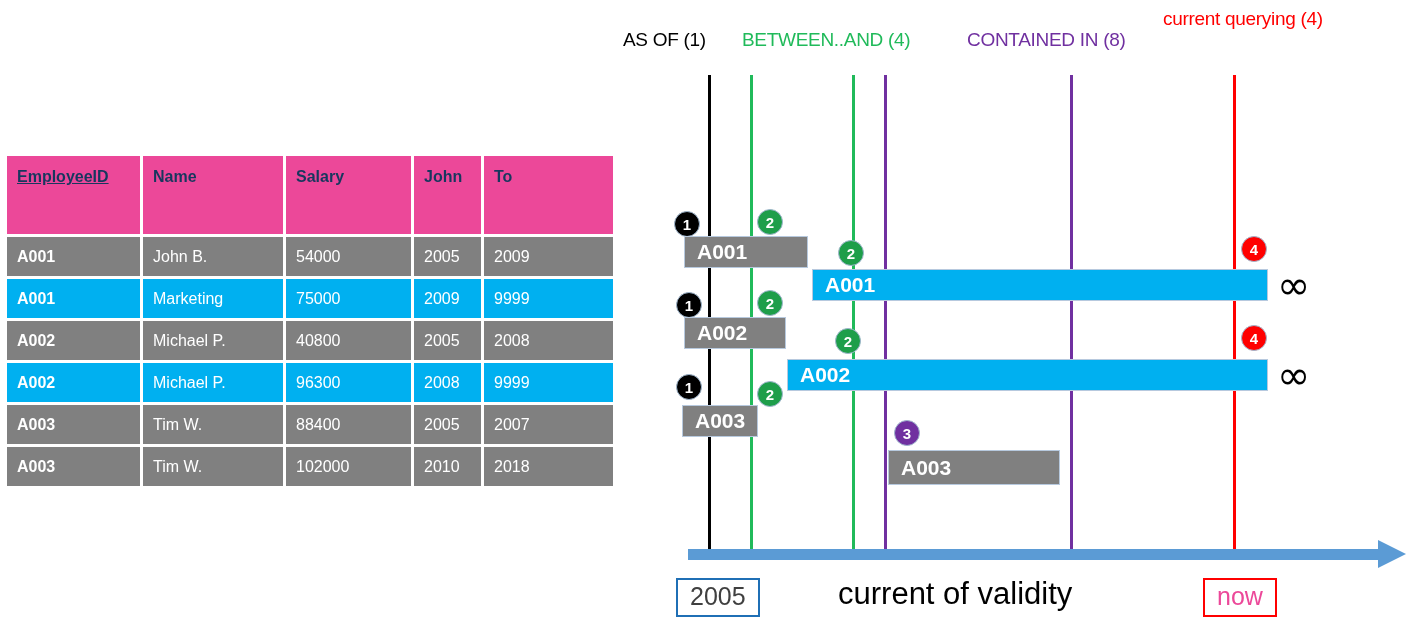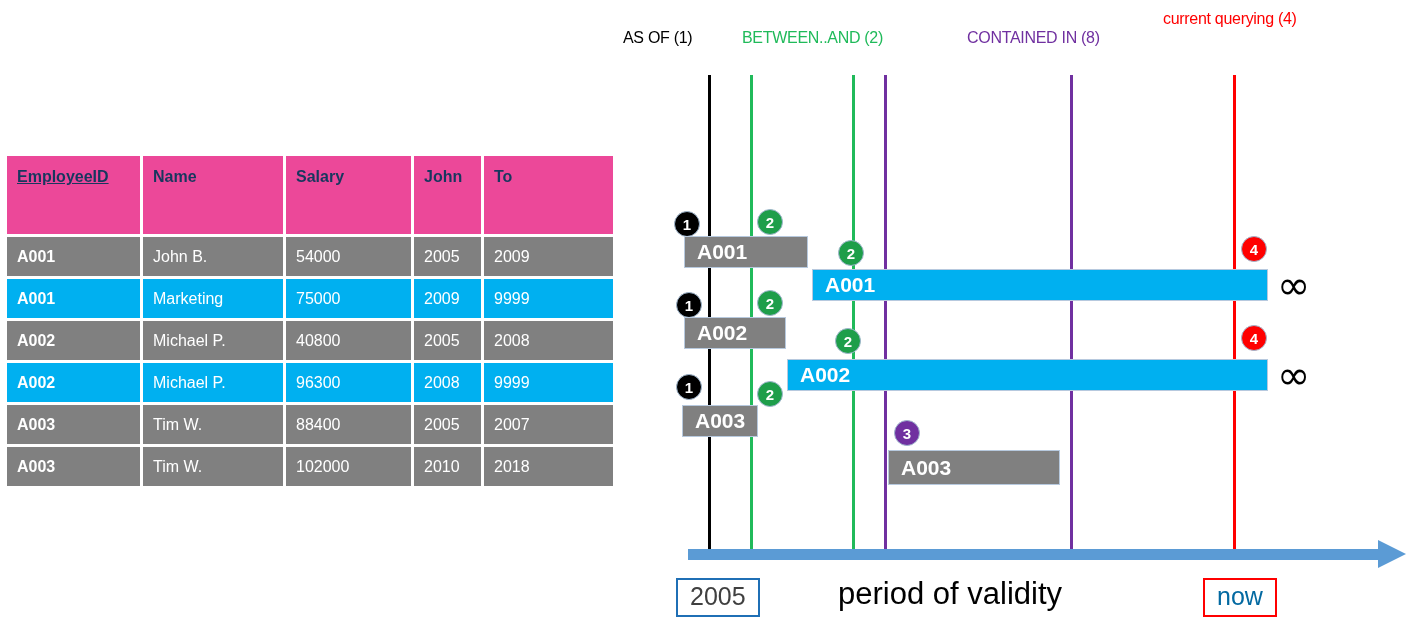"current querying (4)" .legend-item { font-size: 16px -> 19px }
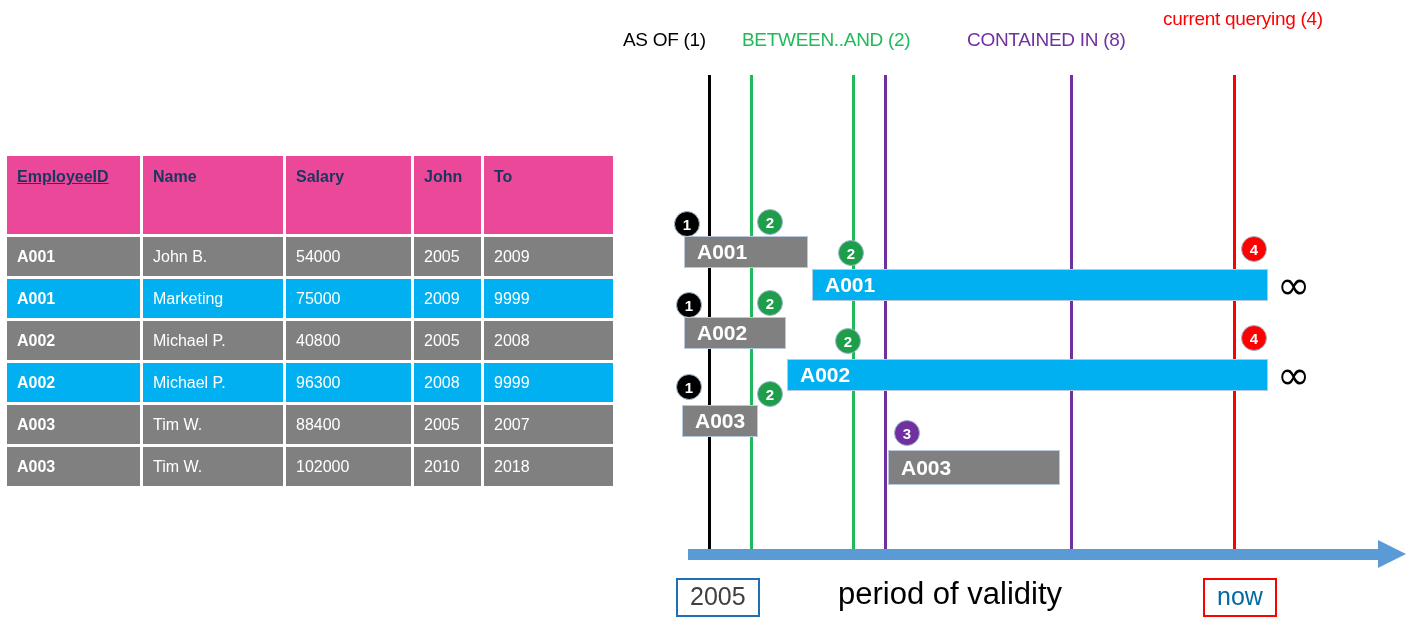"BETWEEN..AND (2)" div.legend-item { text: 2 -> 4 }
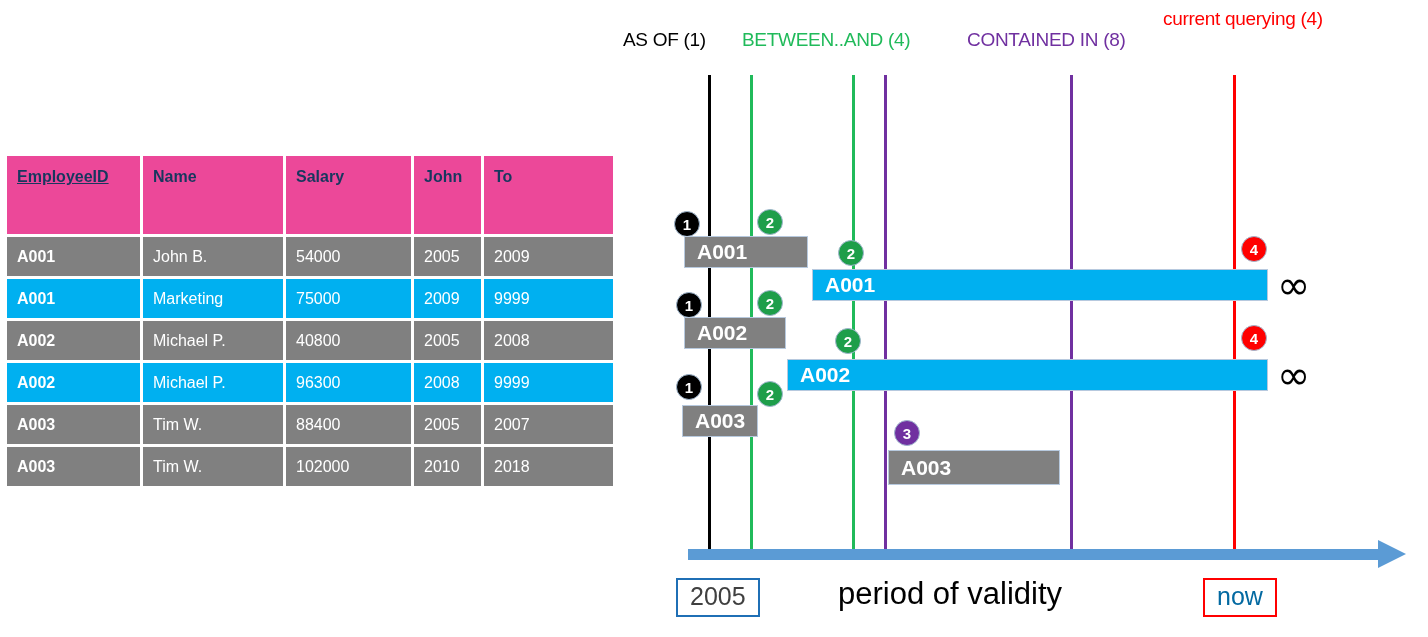"period of validity" div { text: period -> current }
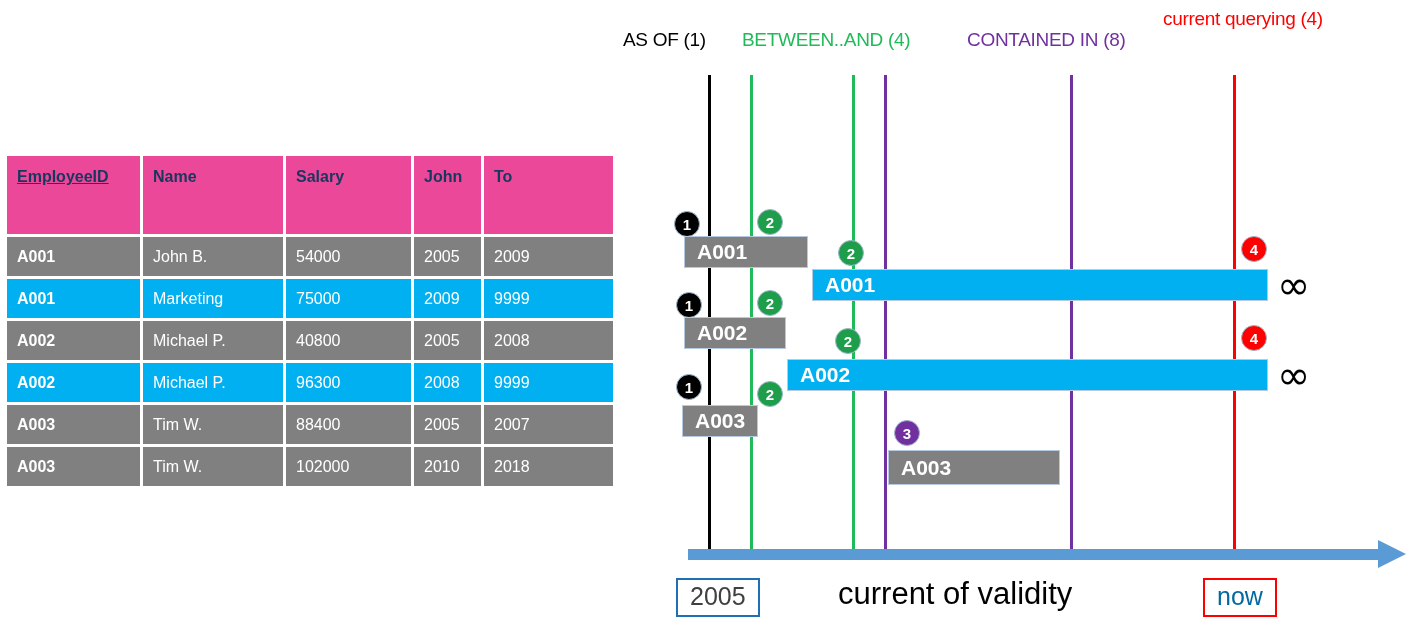"now" #label-now { color: #0369a1 -> #ec4899 }
